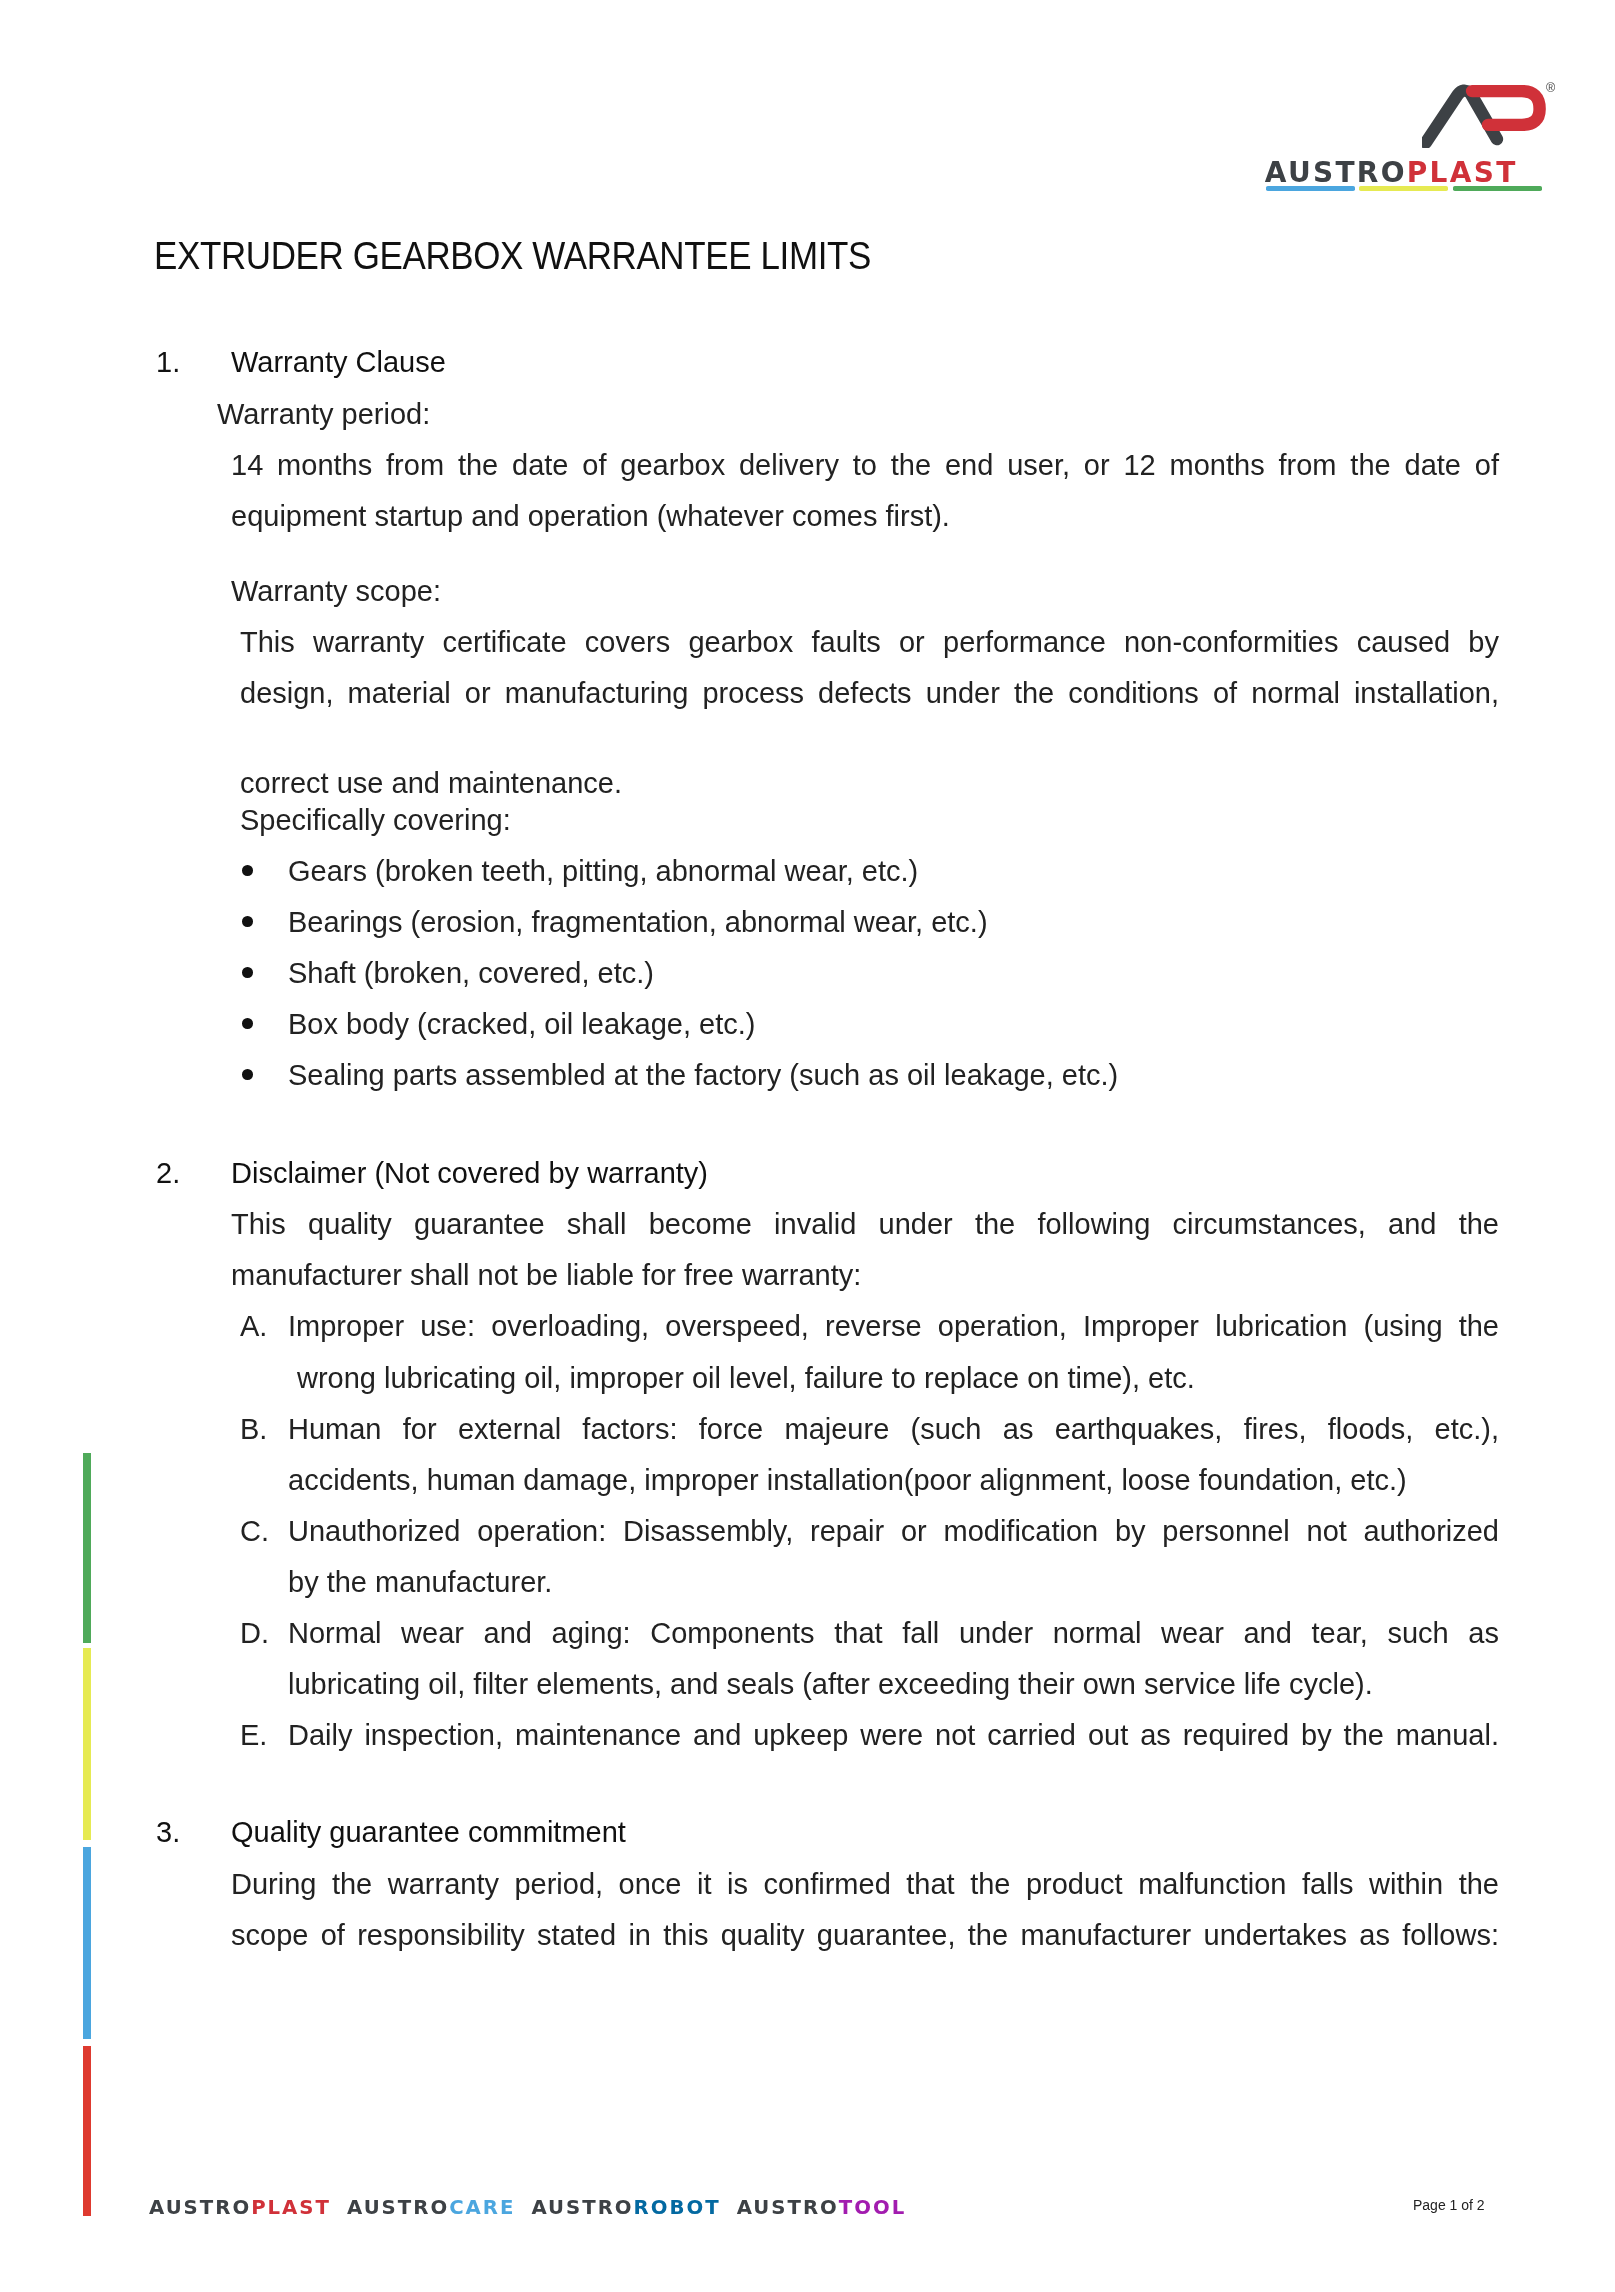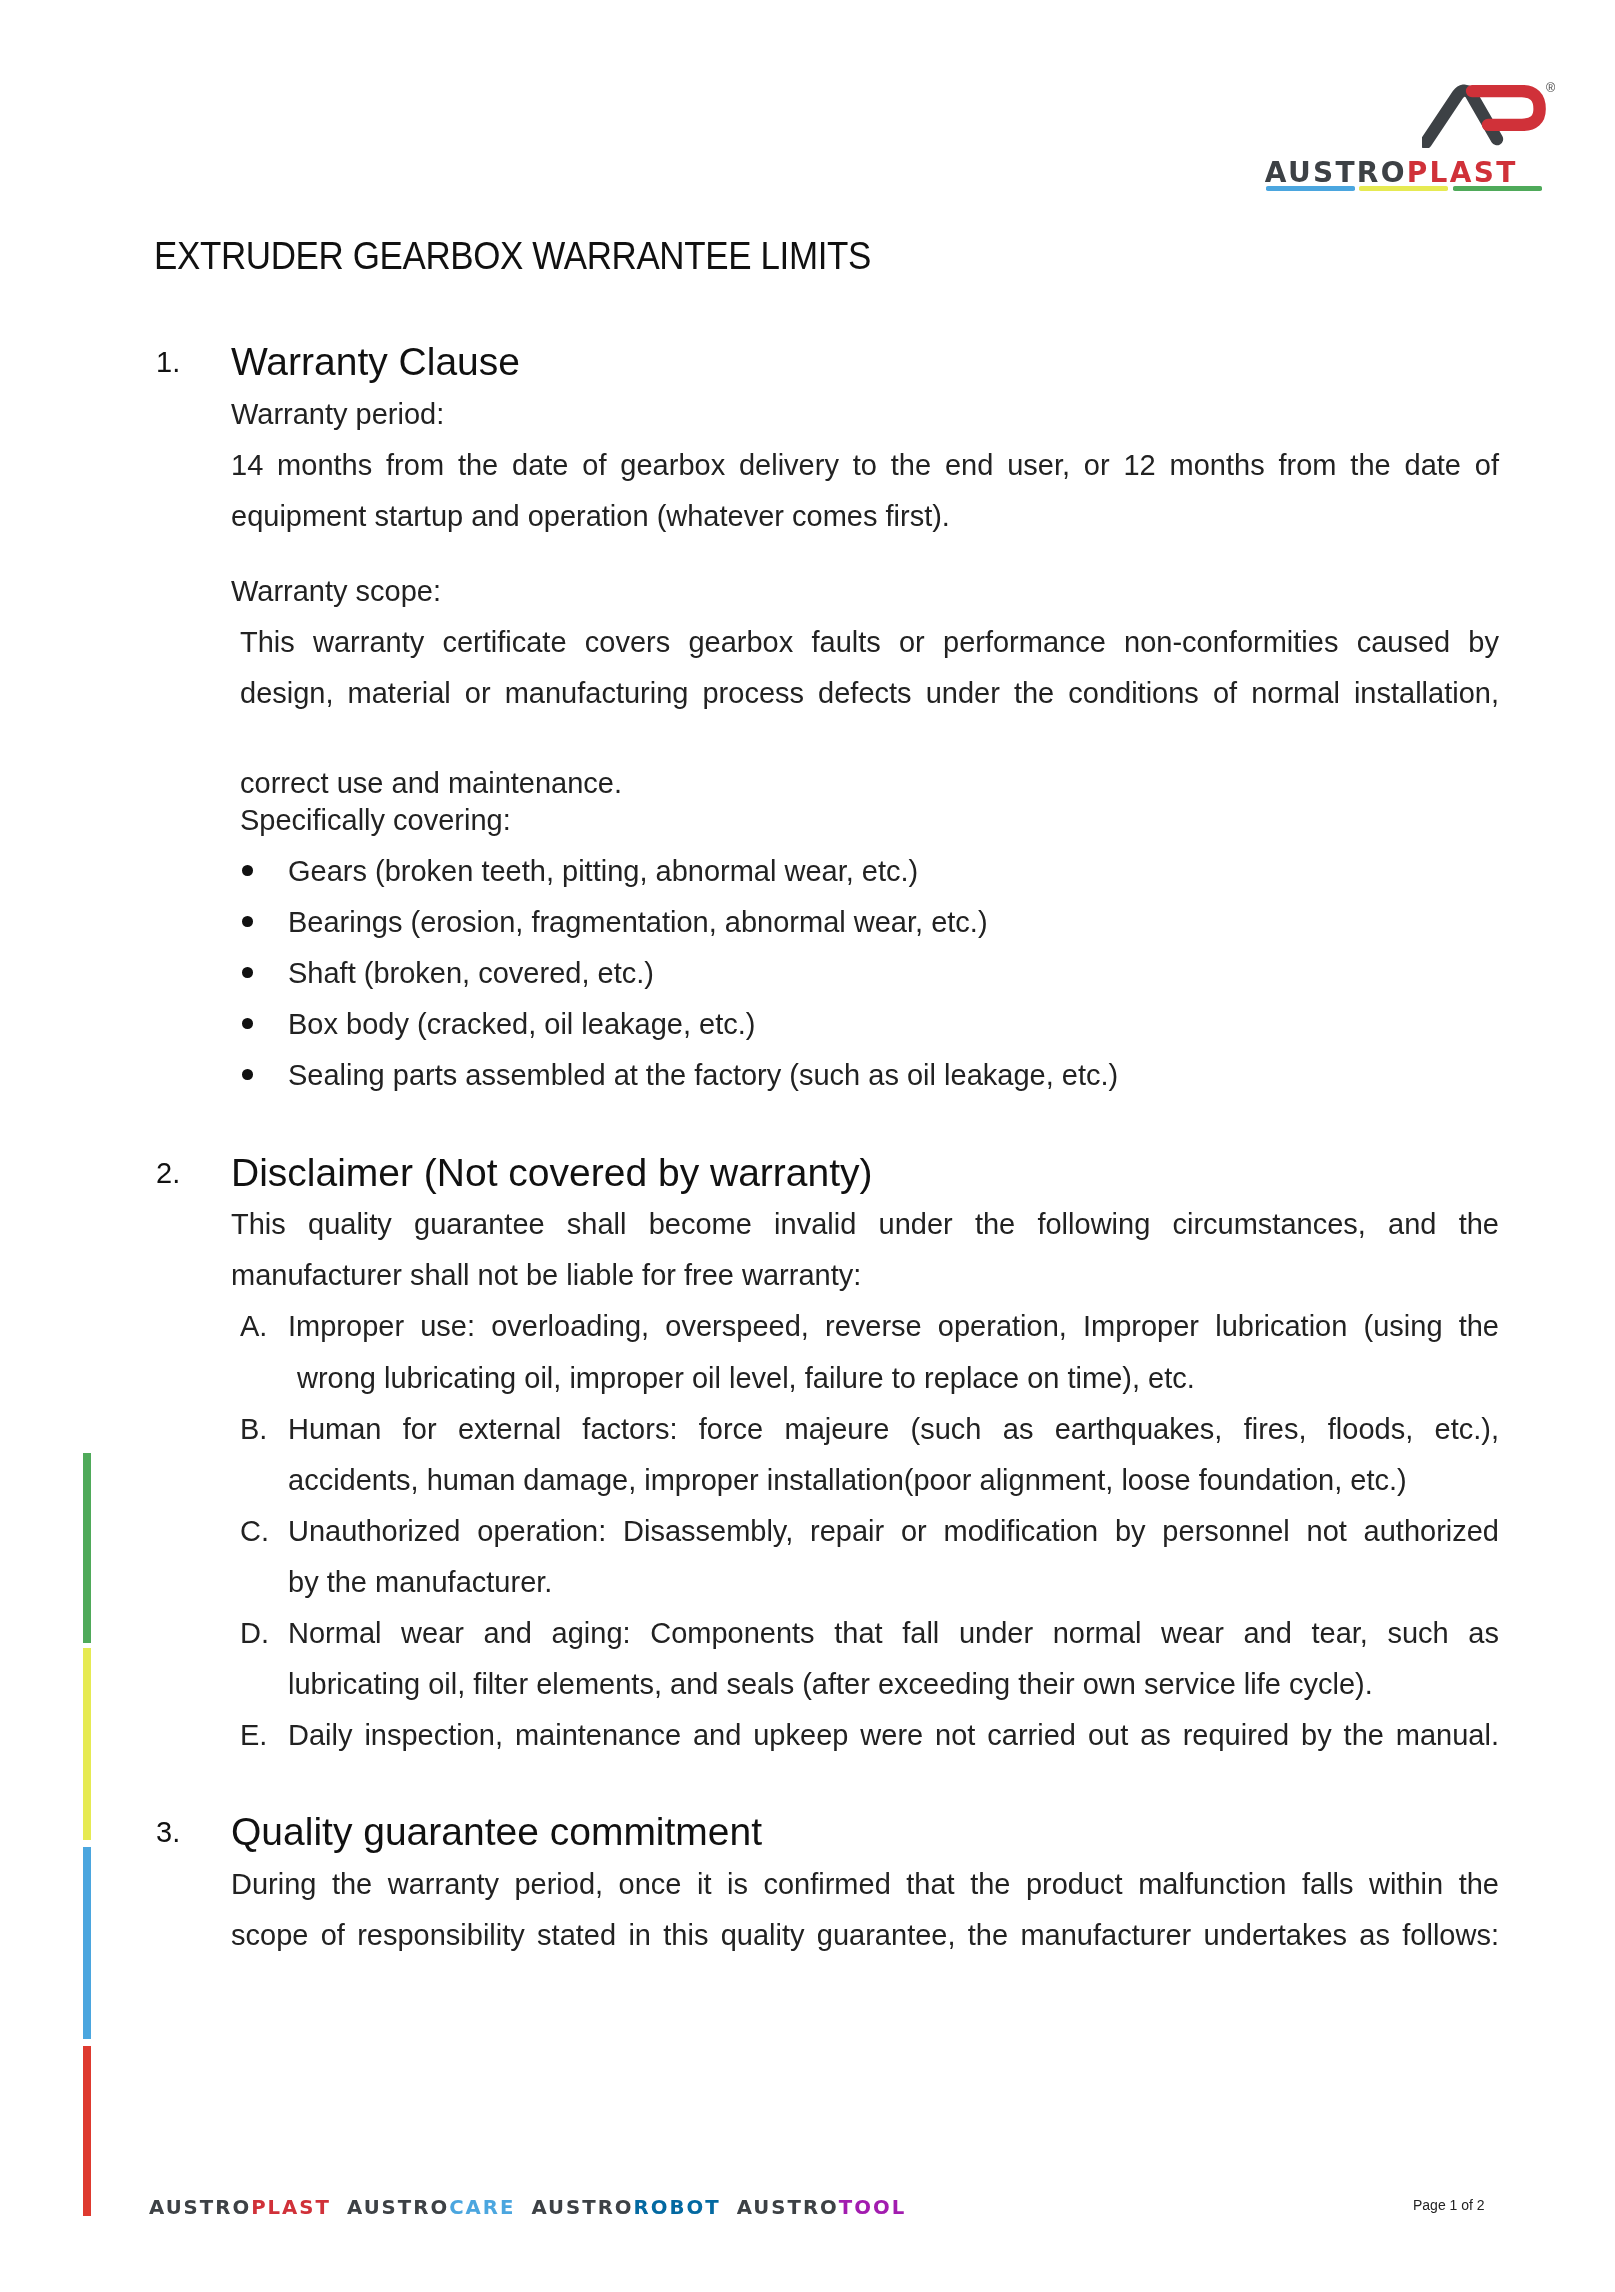"Warranty Clause" .heading { font-size: 39px -> 29px }
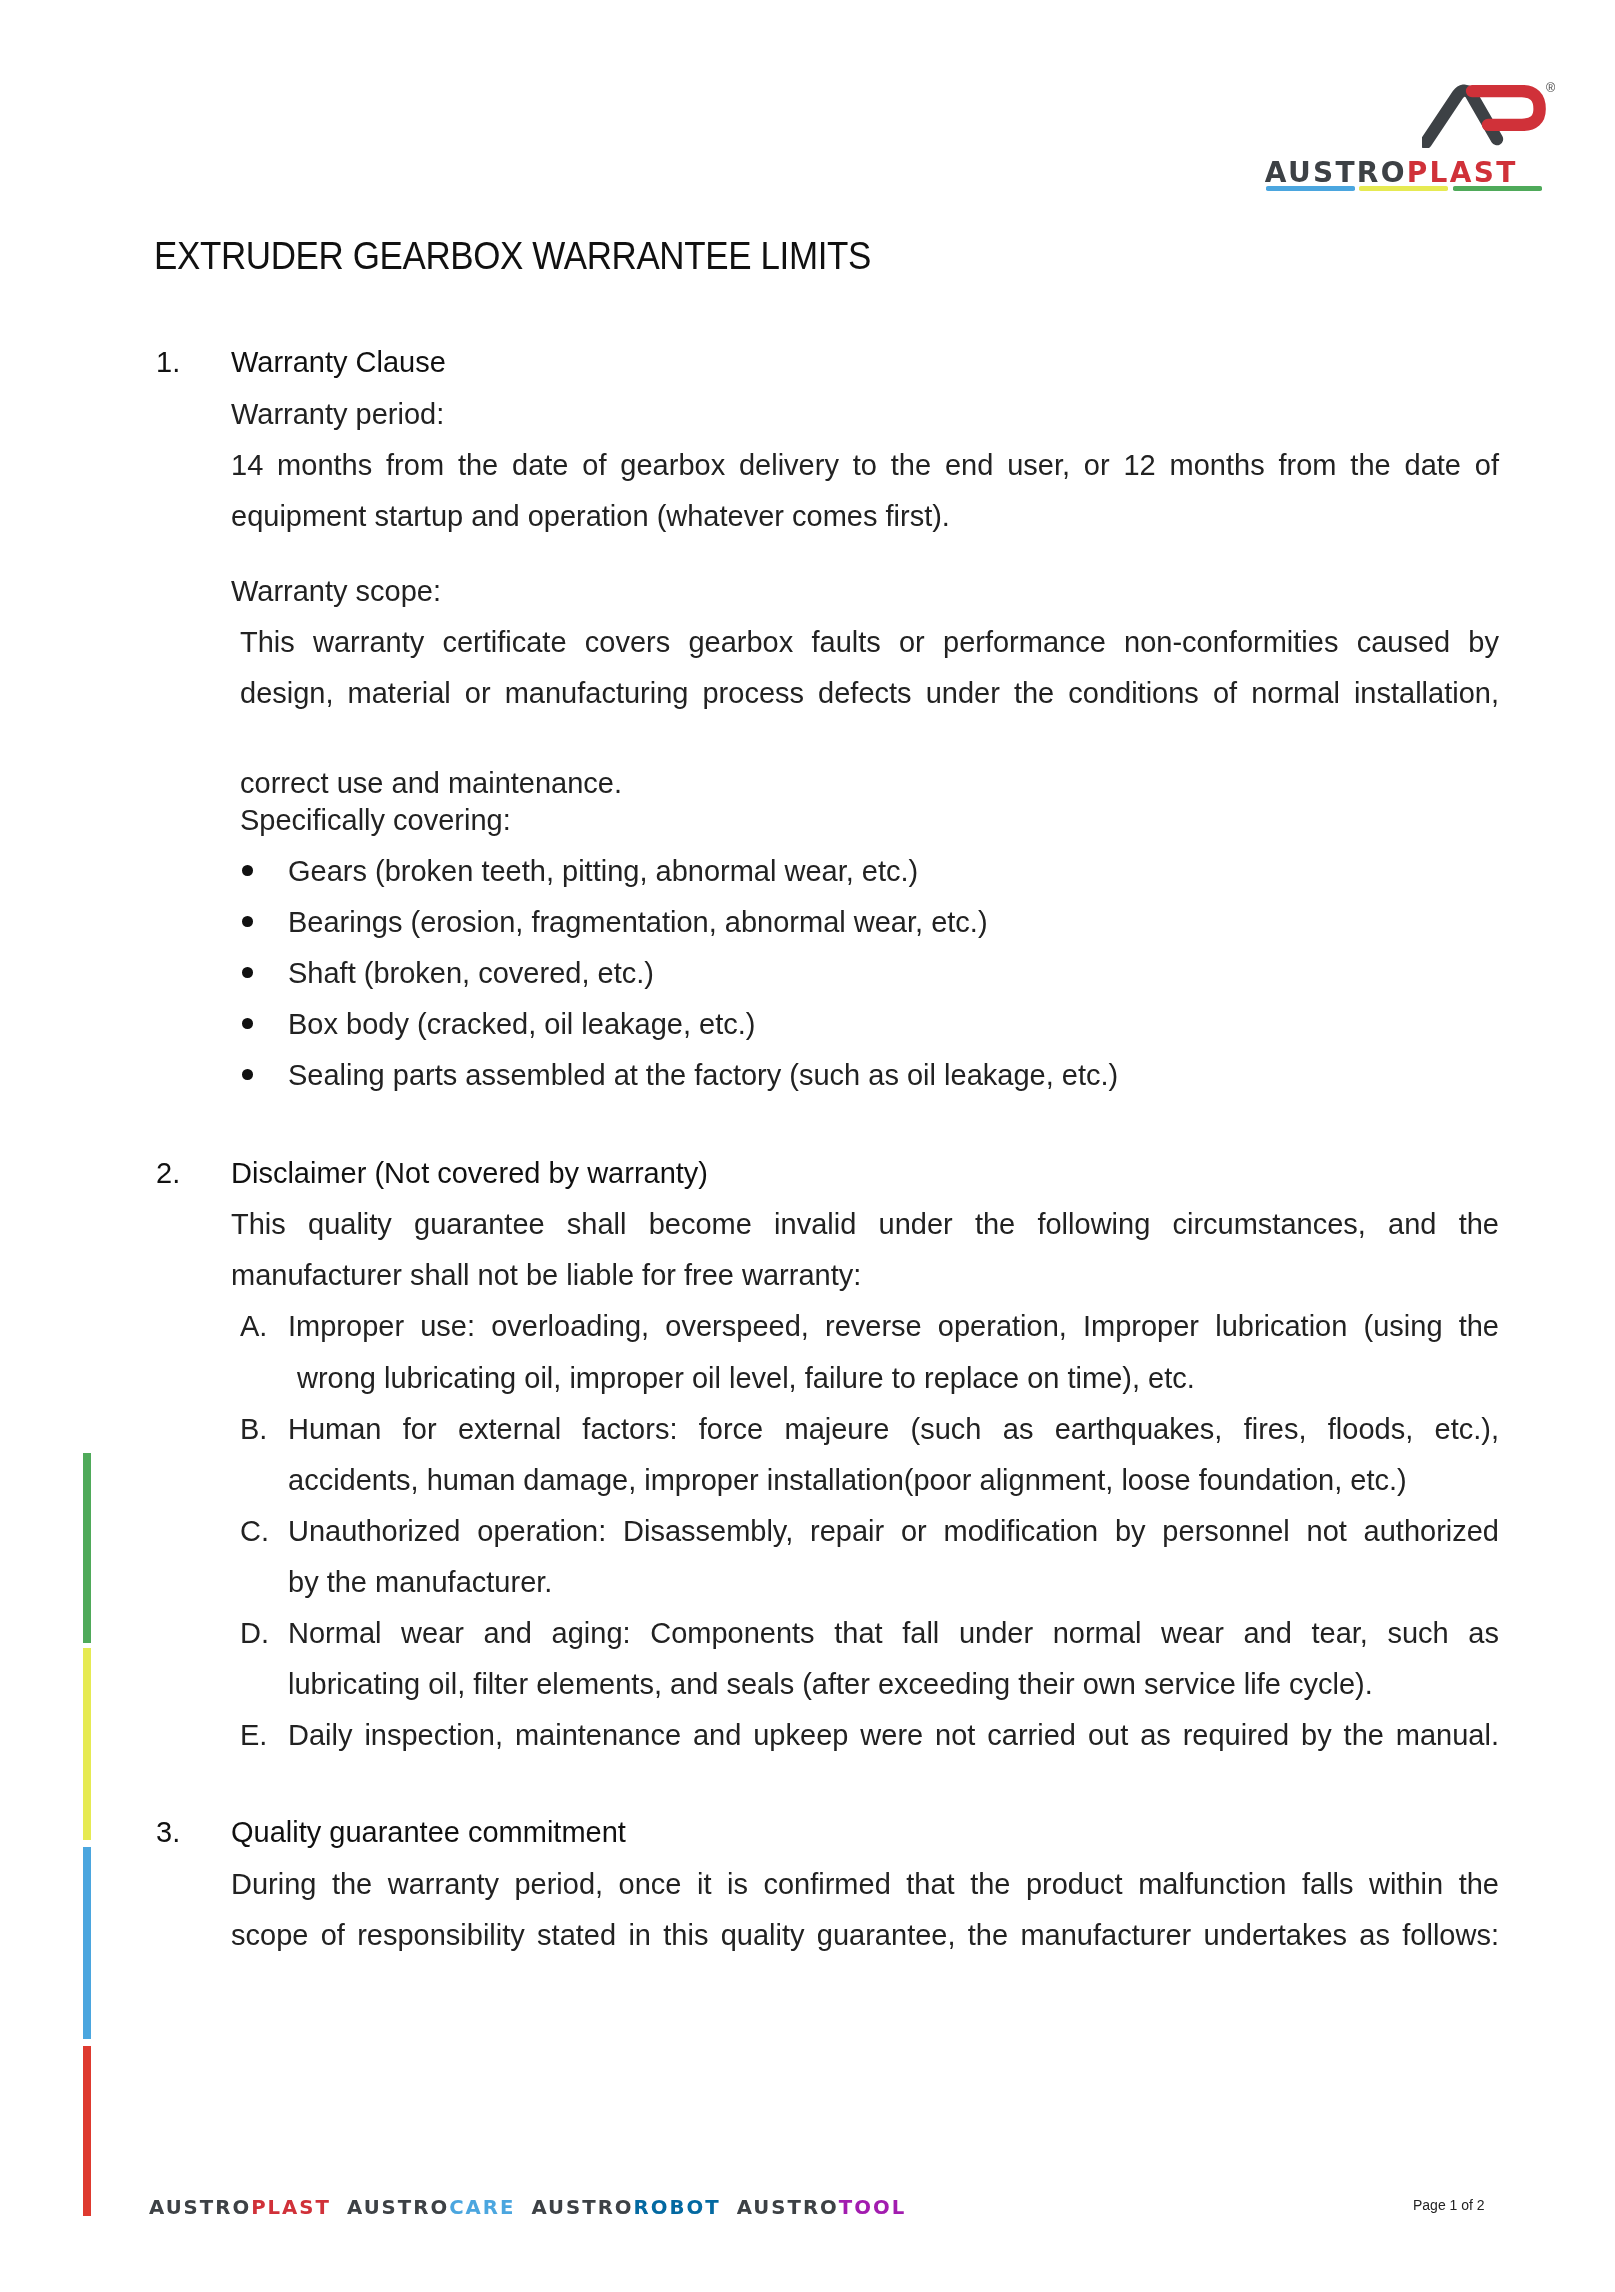"Warranty period:" div.line { left: 231px -> 217px }
